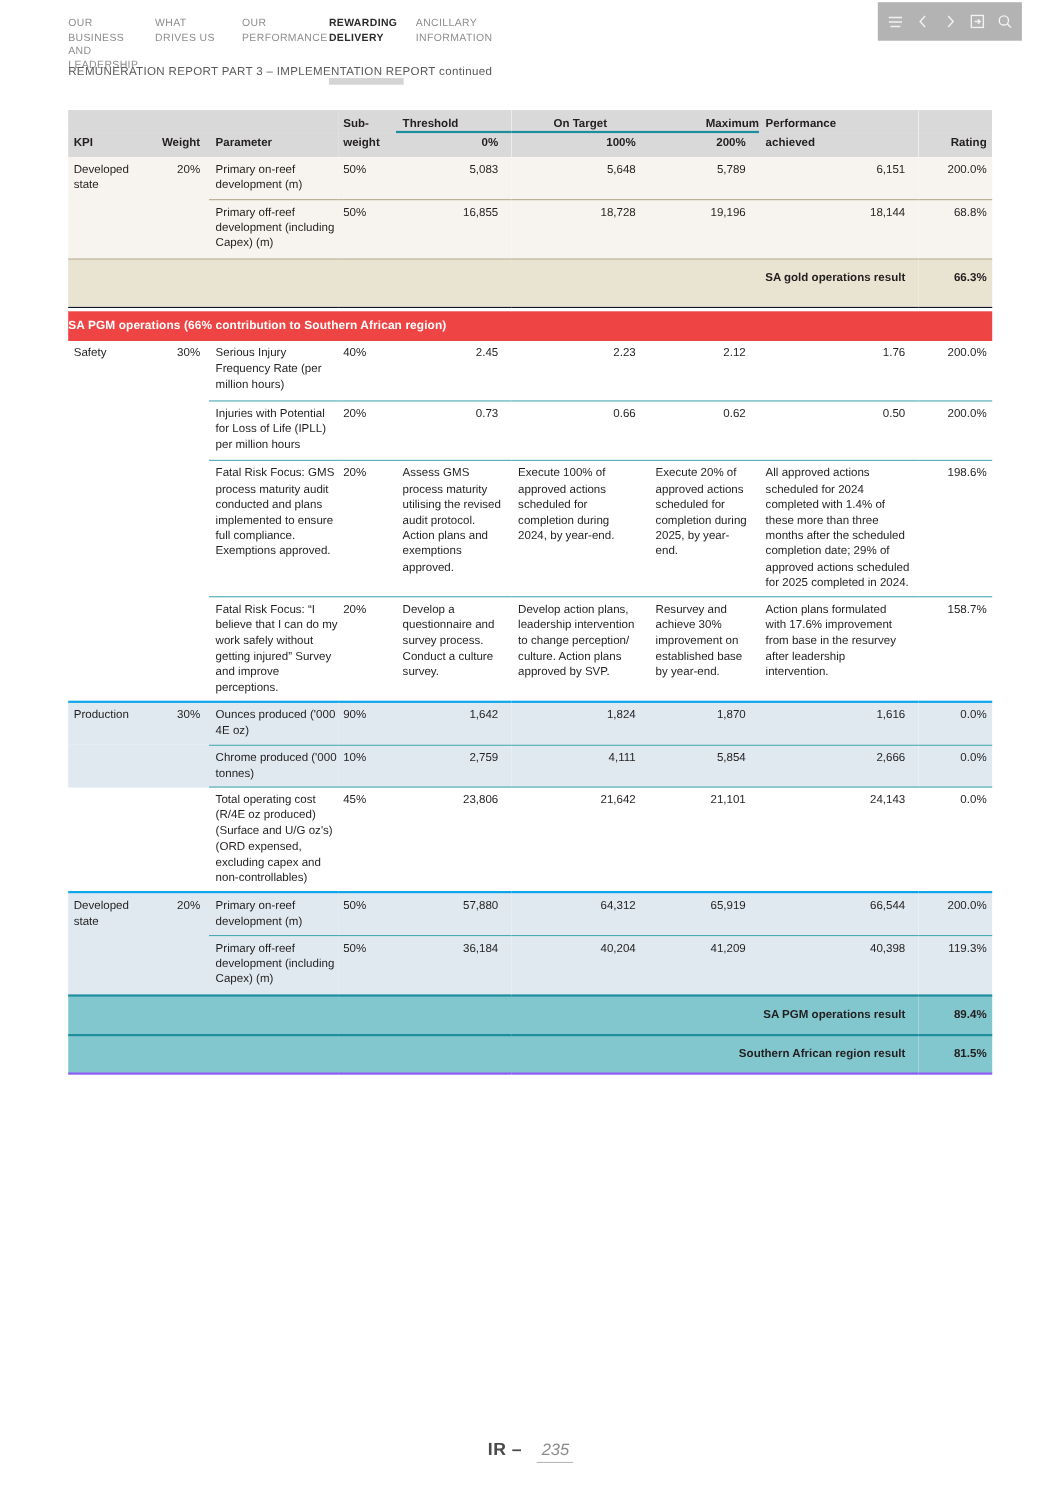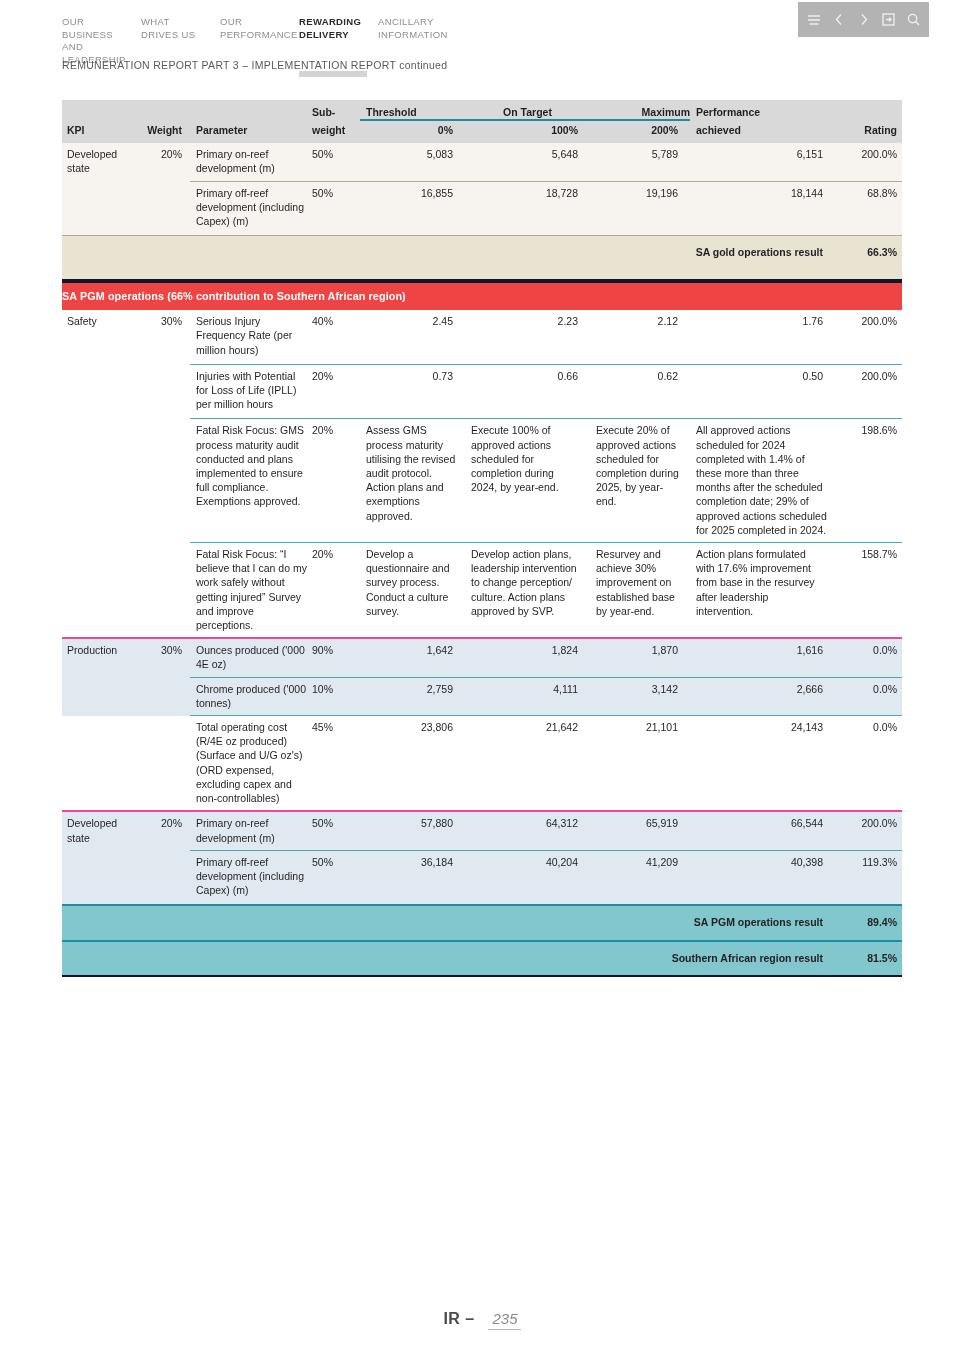"SA gold operations result" .result-gold td { border-bottom: 4px solid #0f172a -> 1px solid #0f172a }
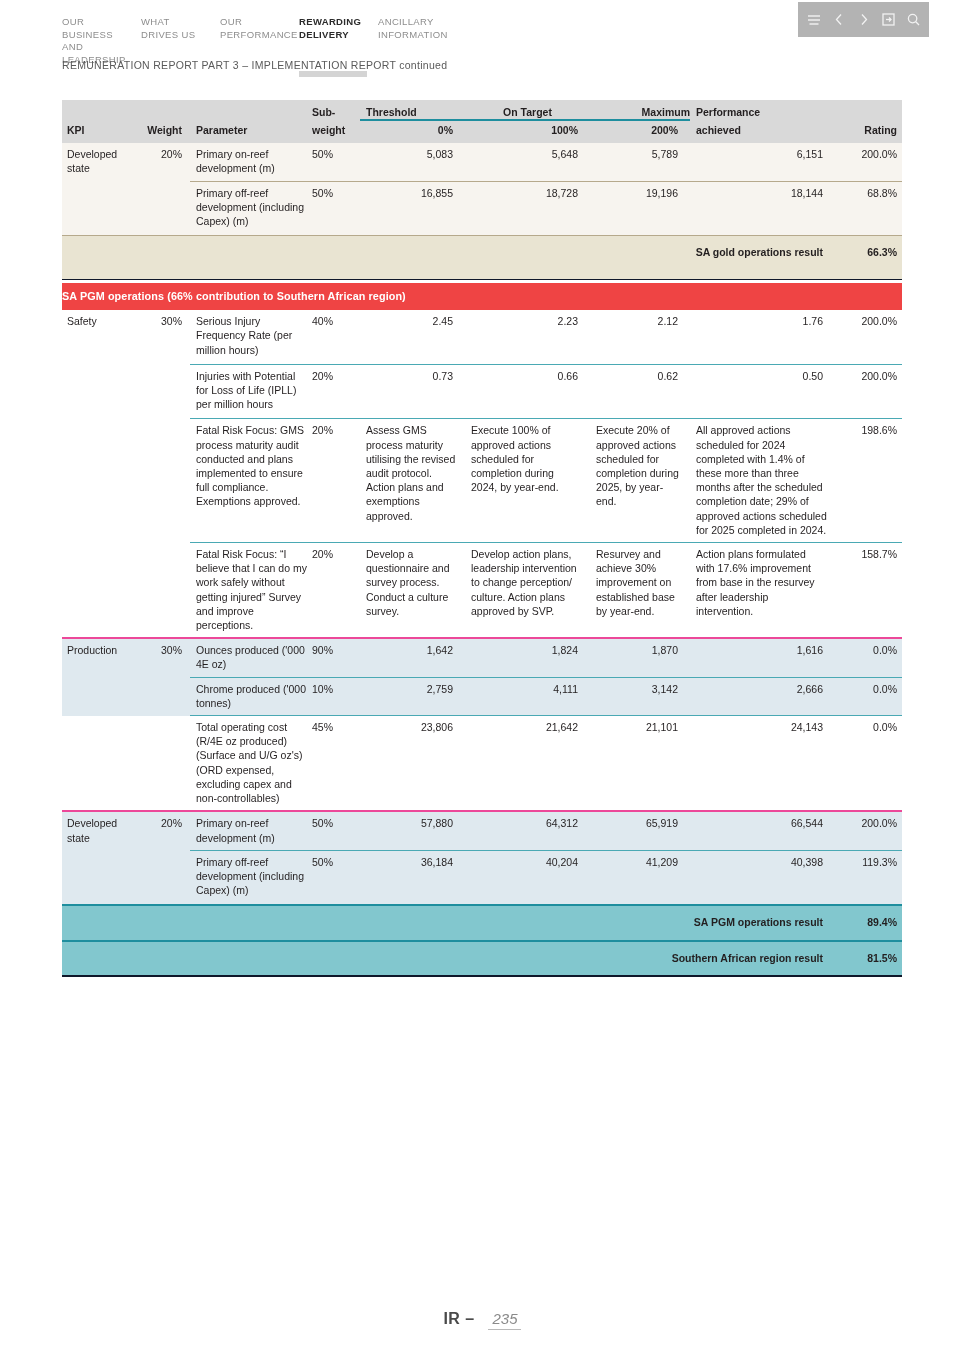"Production" .sep-teal-thick td { border-top: 2px solid #ec4899 -> 2px solid #0ea5e9 }
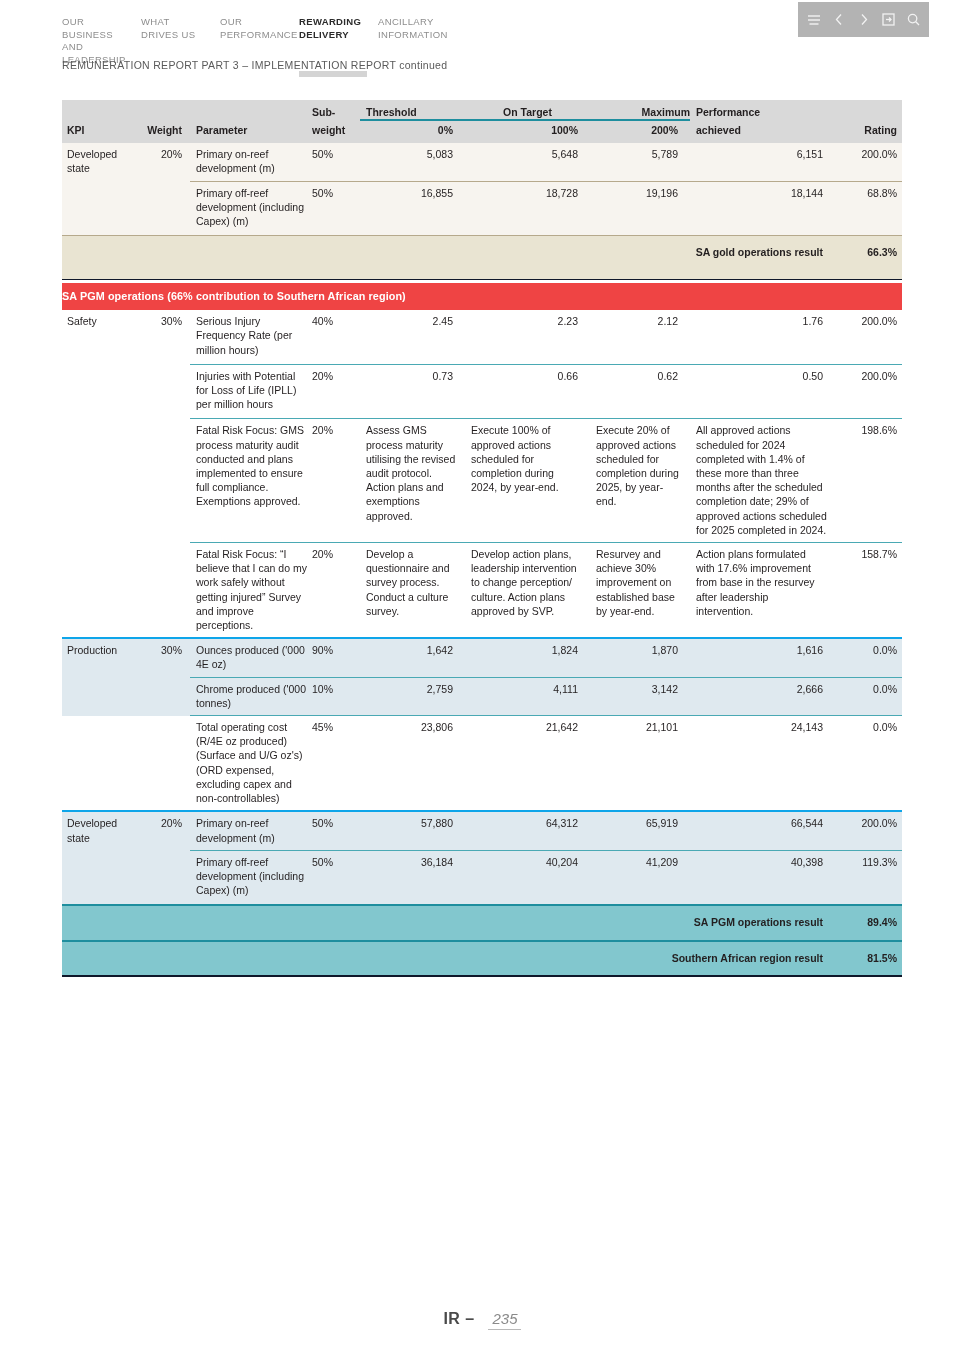"3,142" td.c-max { text: 3,142 -> 5,854 }
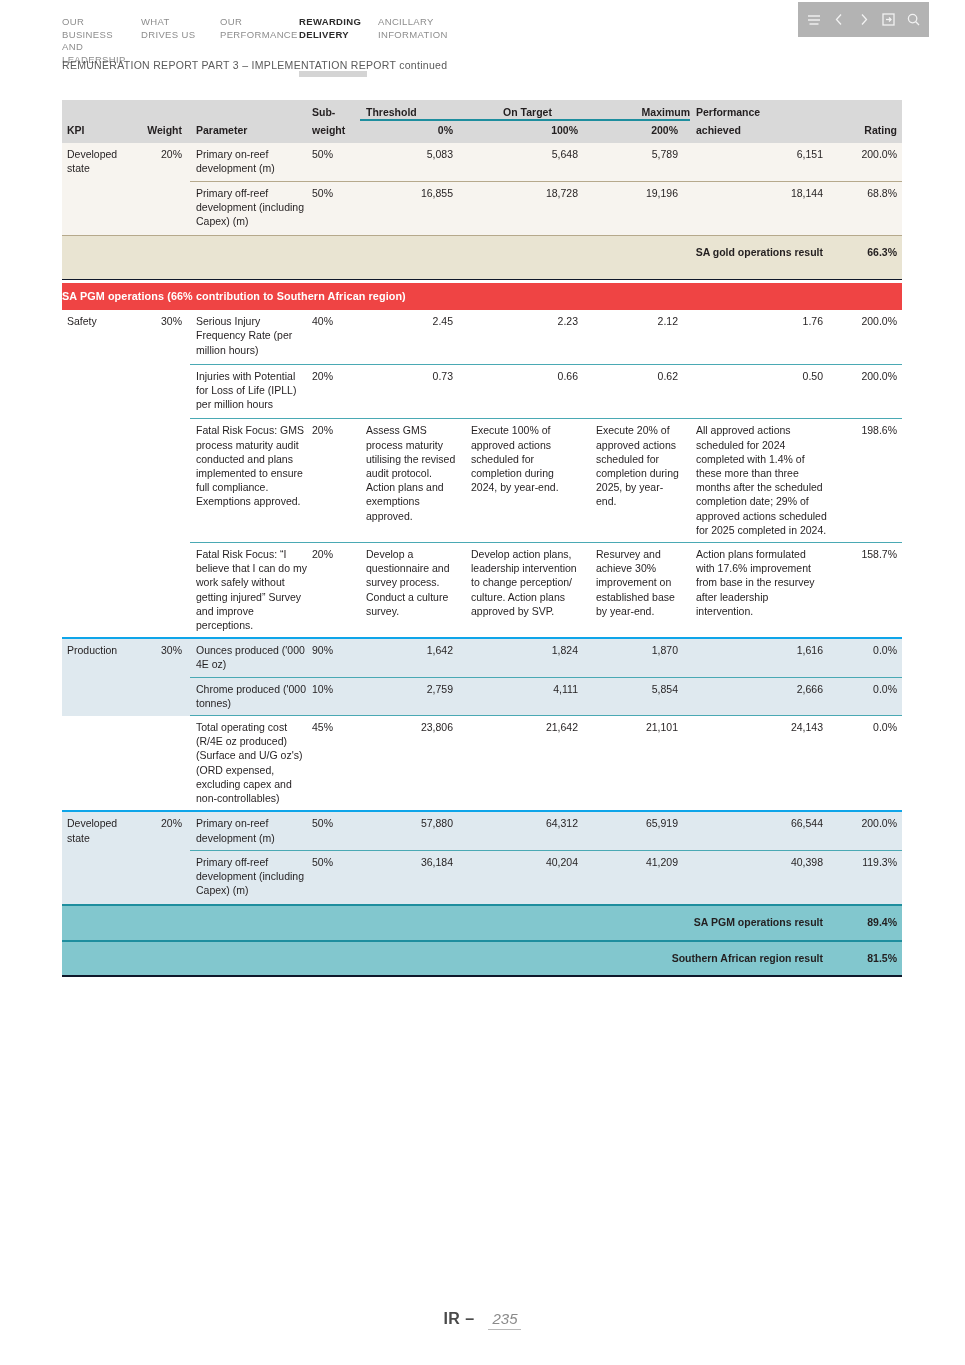"Southern African region result" .result-teal.last td { border-bottom: 2px solid #0f172a -> 2px solid #8b5cf6 }
